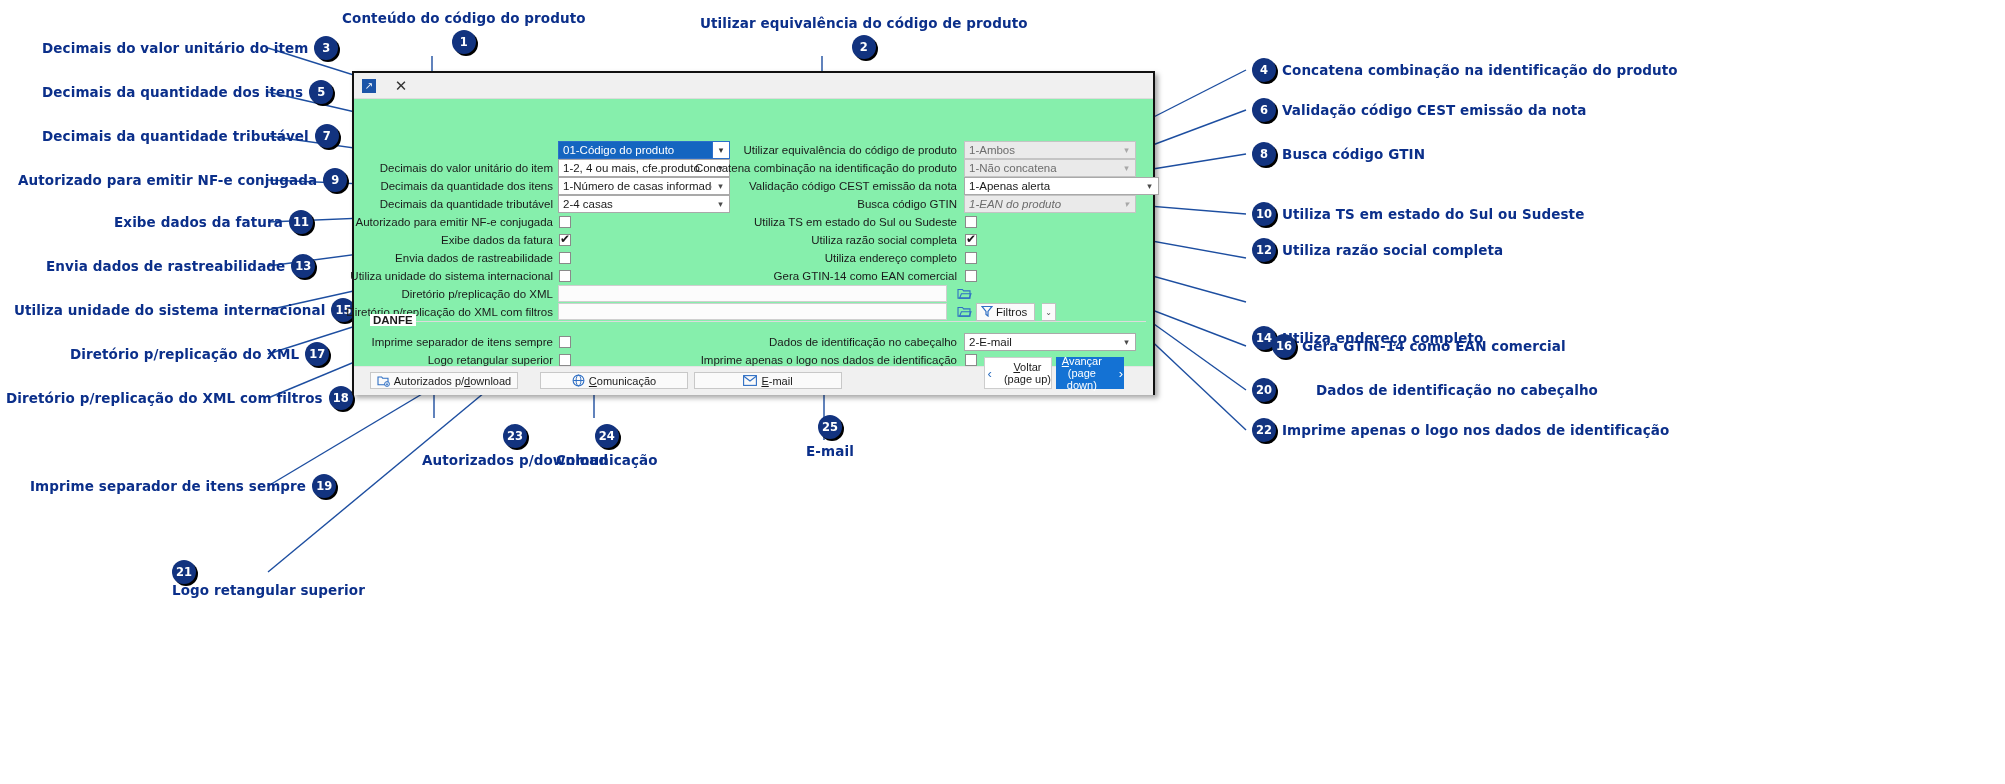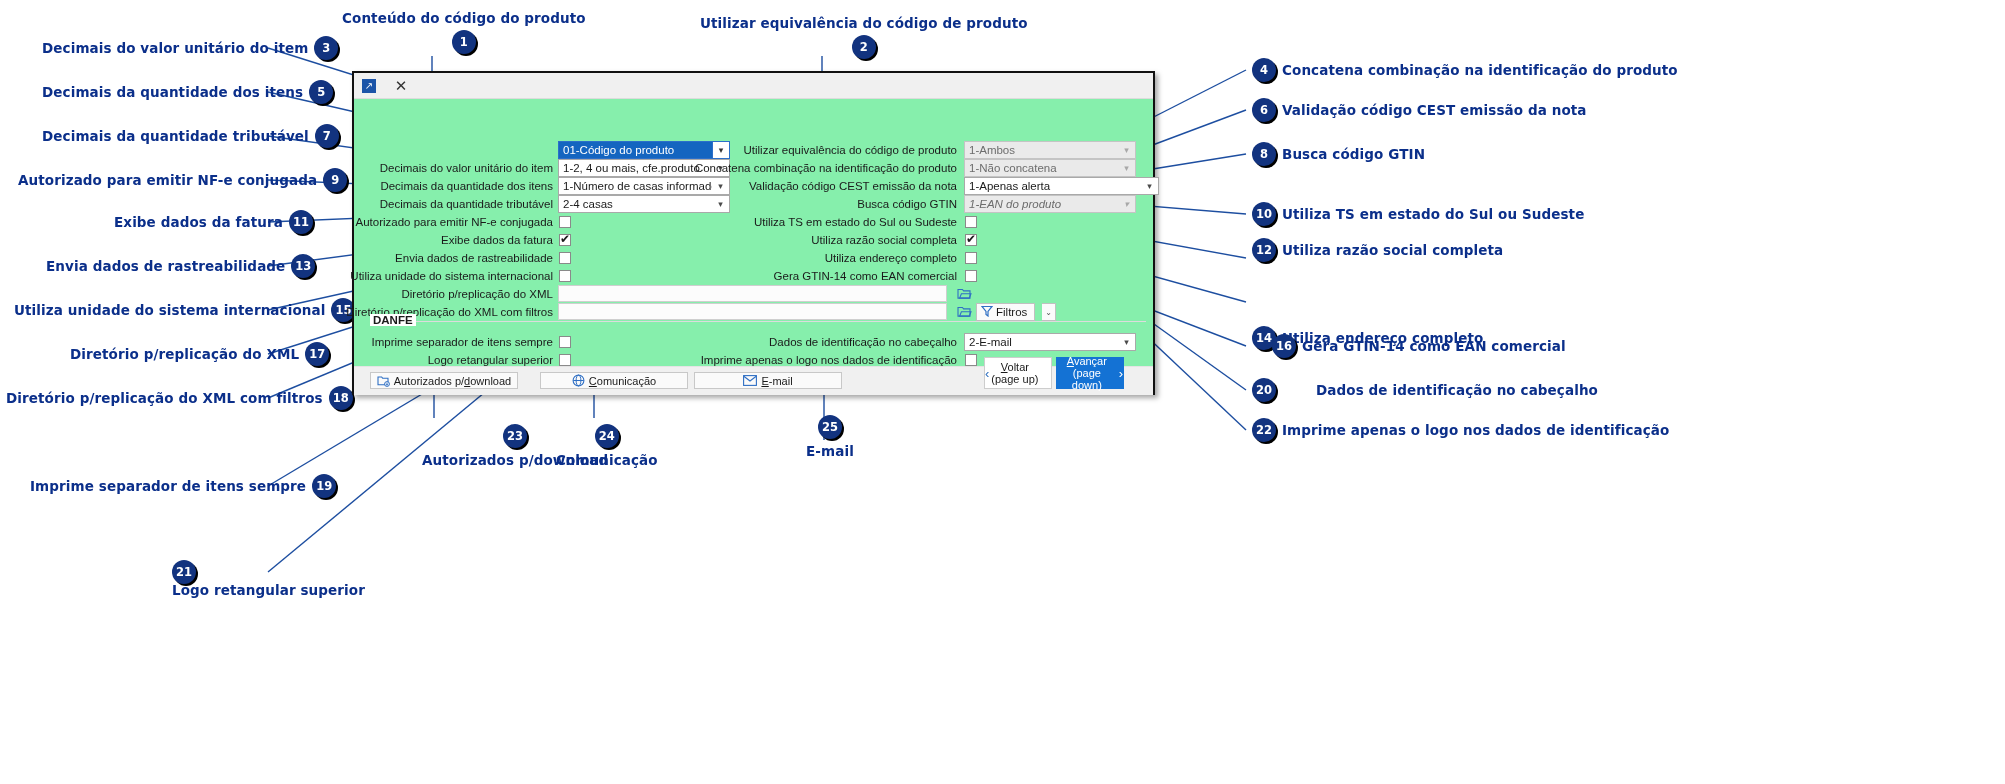"Avançar" .navbtn { gap: 2px -> 12px; justify-content: flex-start -> flex-end }
